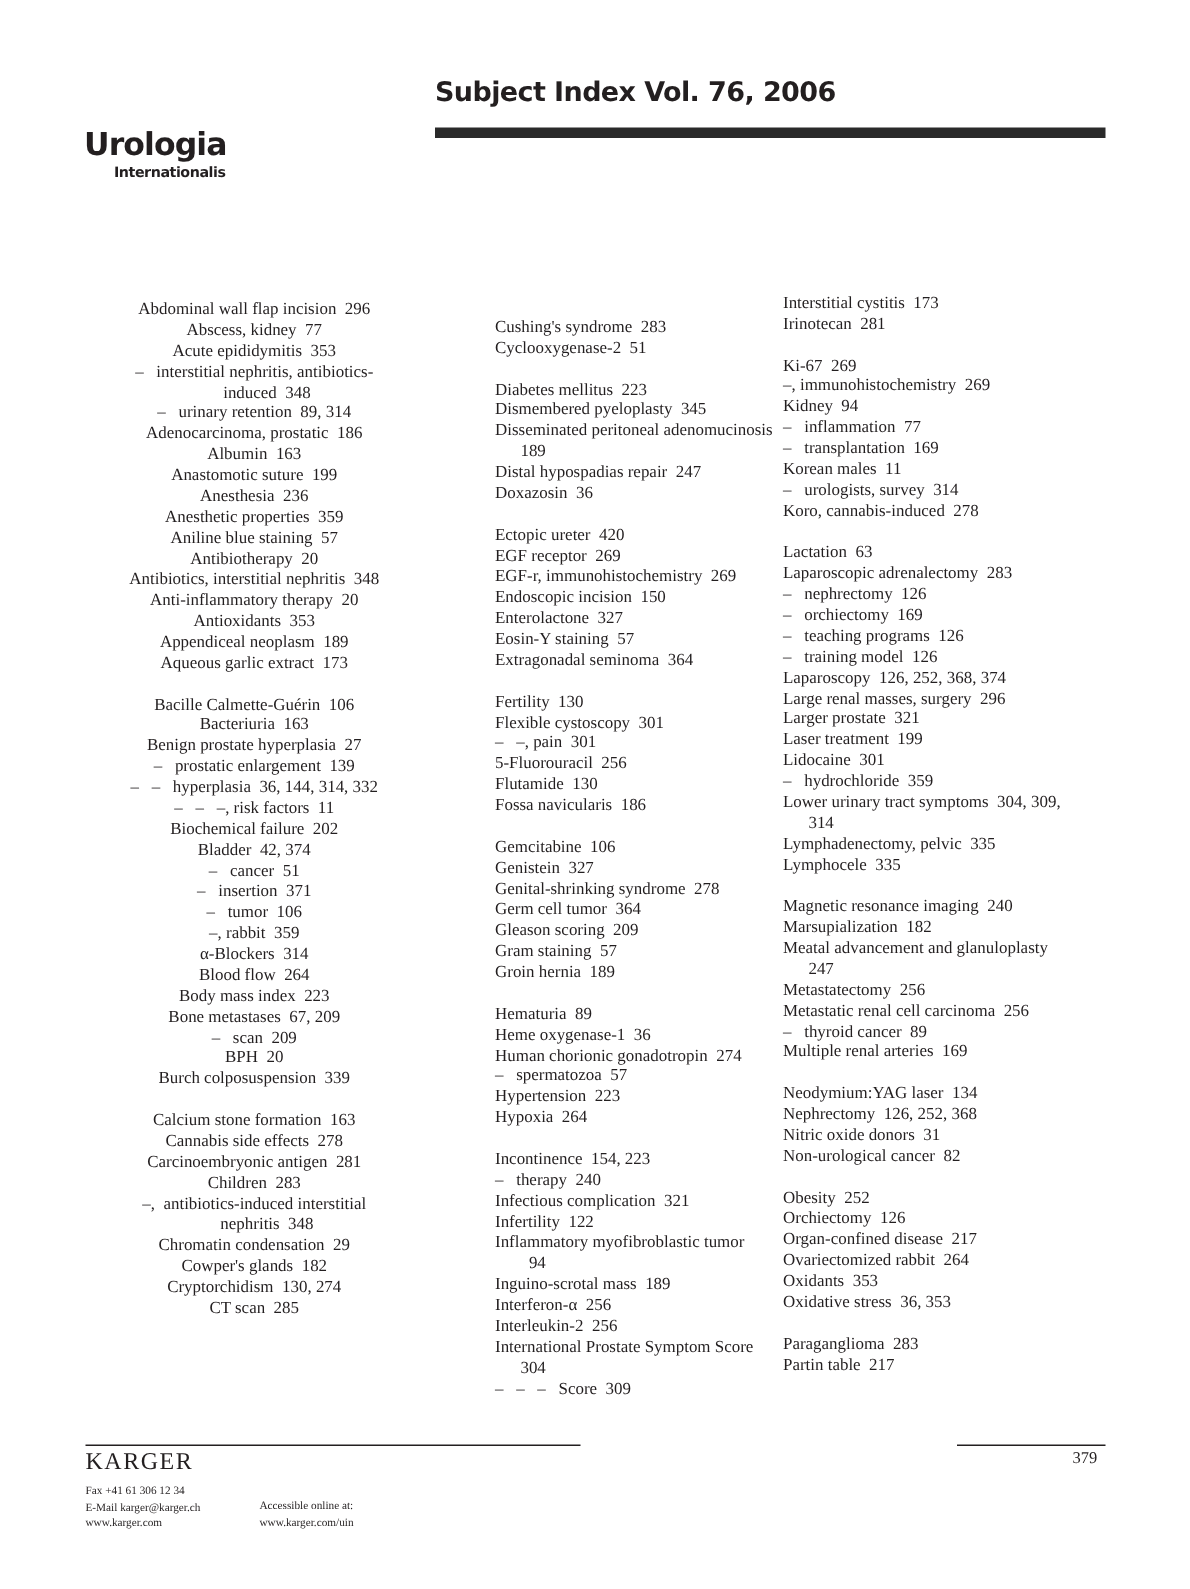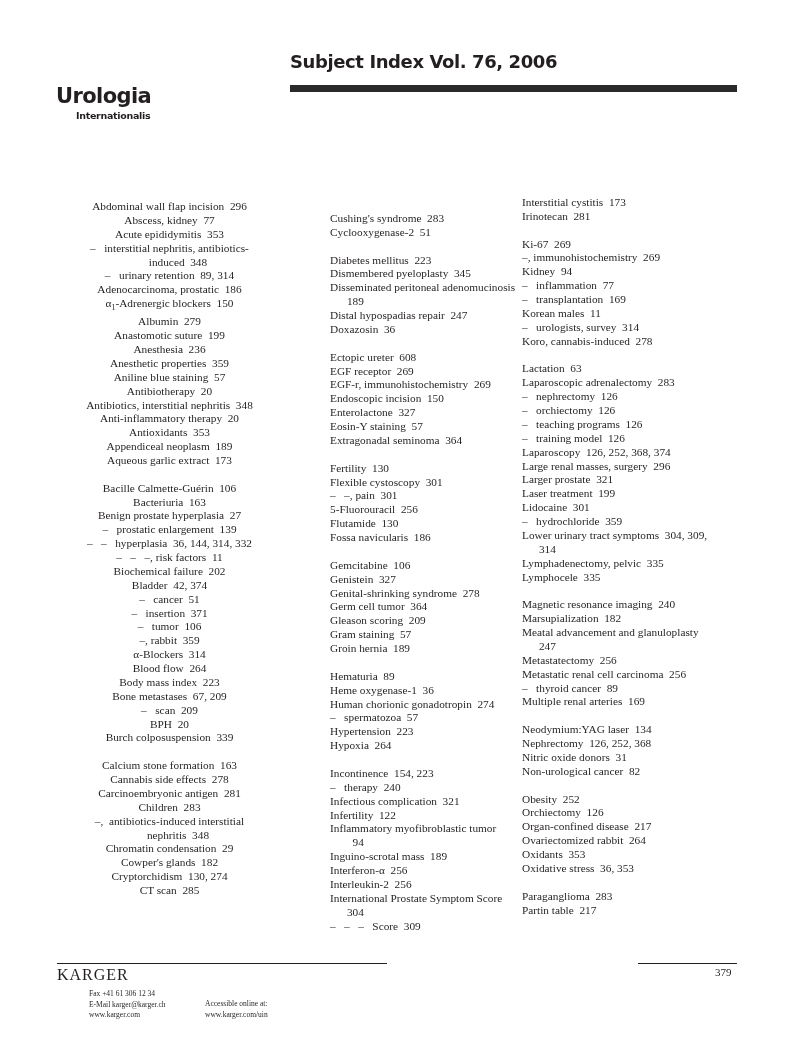"α1-Adrenergic blockers 150" div.entry { html: <div>α<sub>1</sub>-Adrenergic blockers 150</div> -> none }
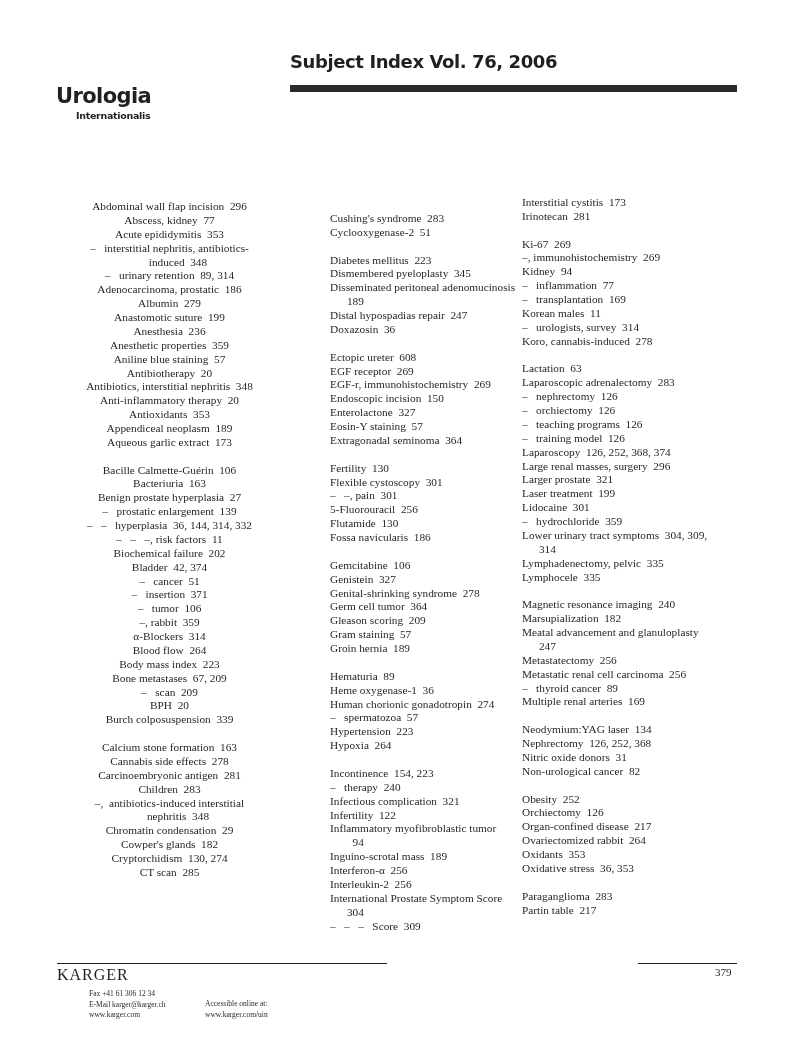"Albumin 279" div.entry { text: 279 -> 163 }
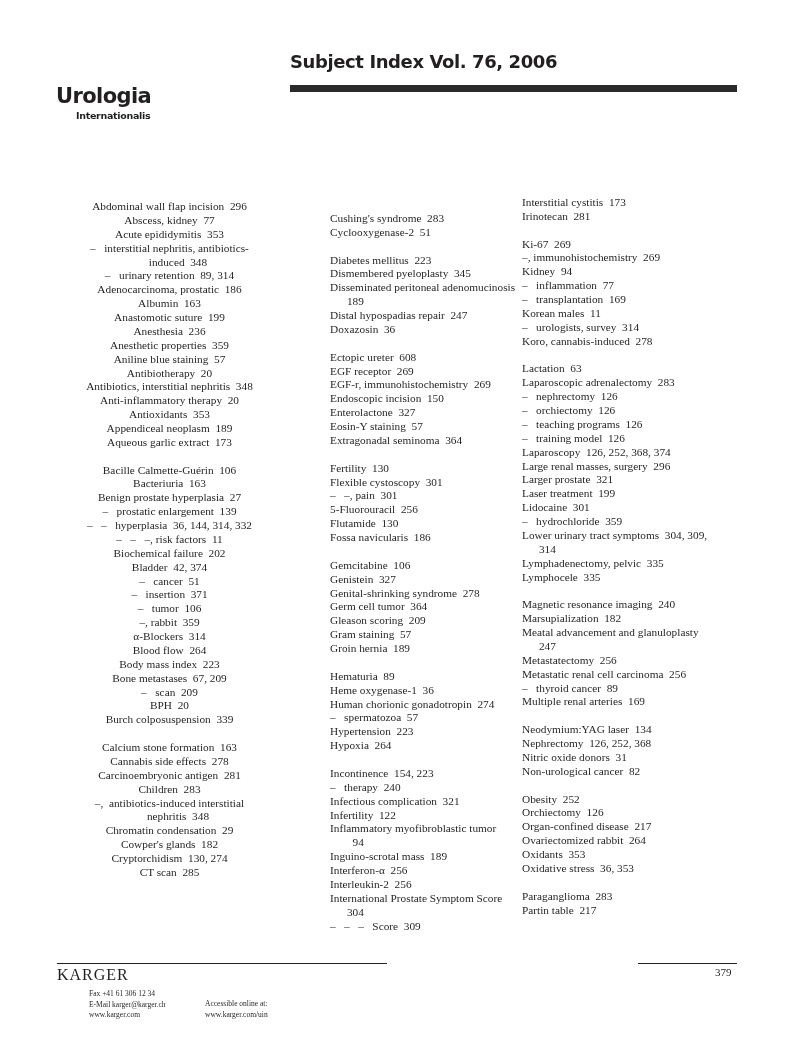"Ectopic ureter 608" div.entry { text: 608 -> 420 }
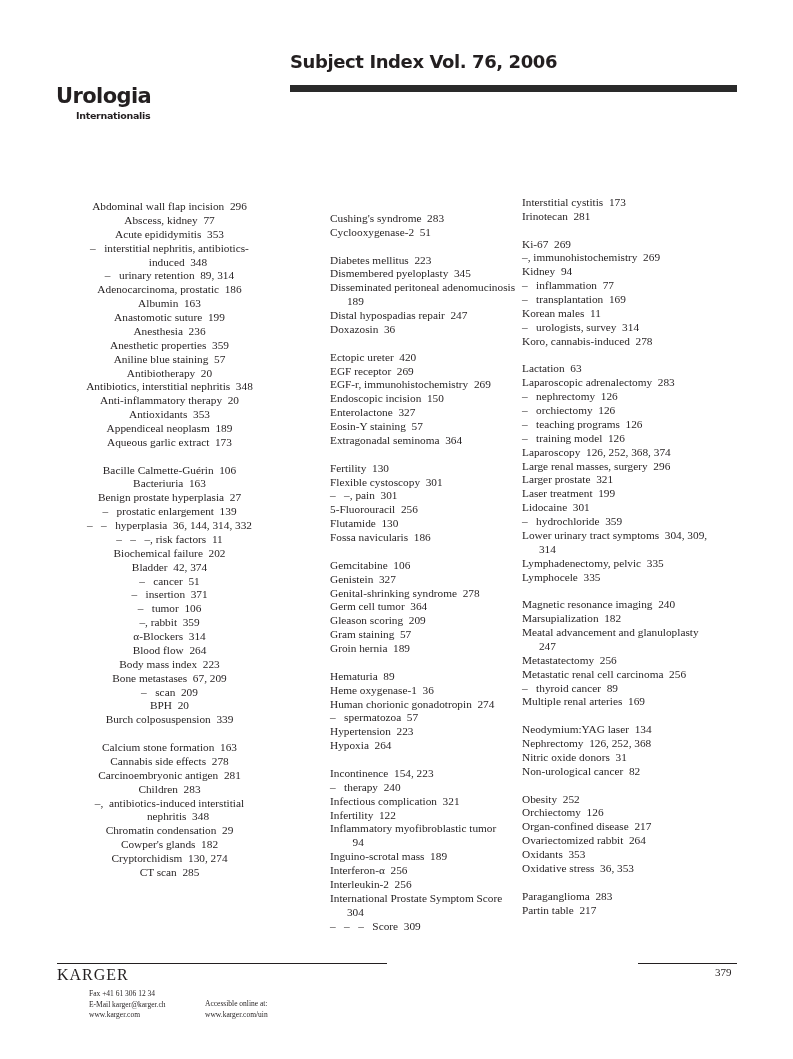"– orchiectomy 126" div.entry { text: 126 -> 169 }
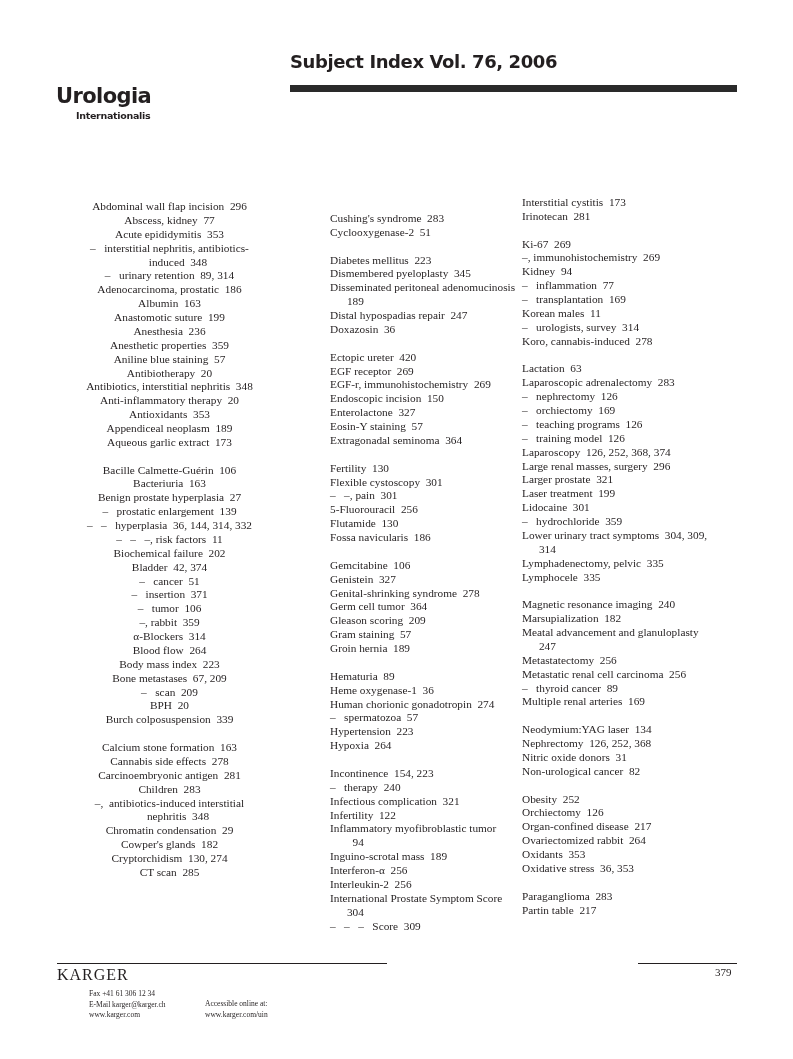"Fax +41 61 306 12" .contact { margin-left: 32px -> none }
